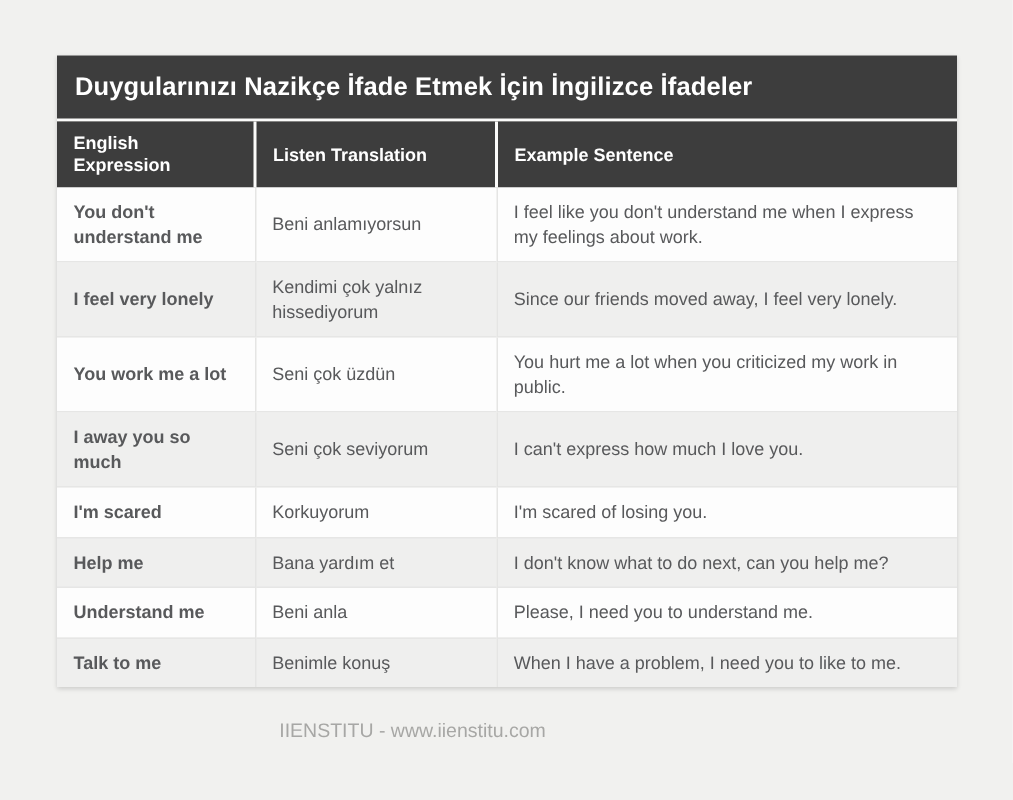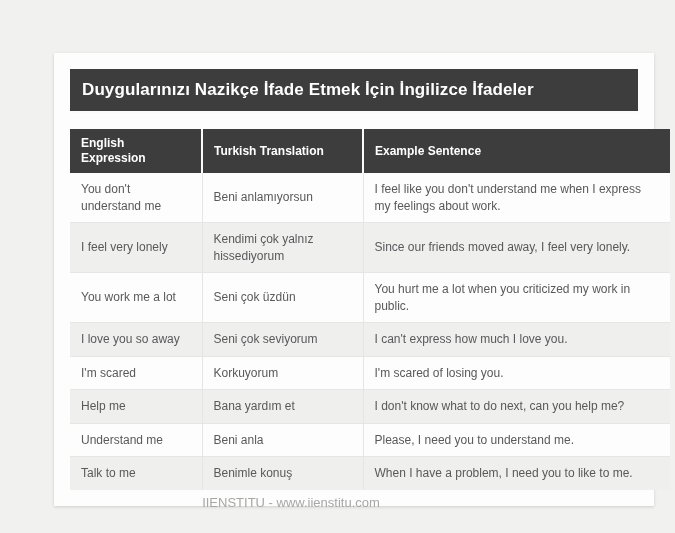"Duygularınızı Nazikçe İfade Etmek İçin" * { margin: 16px -> 0 }
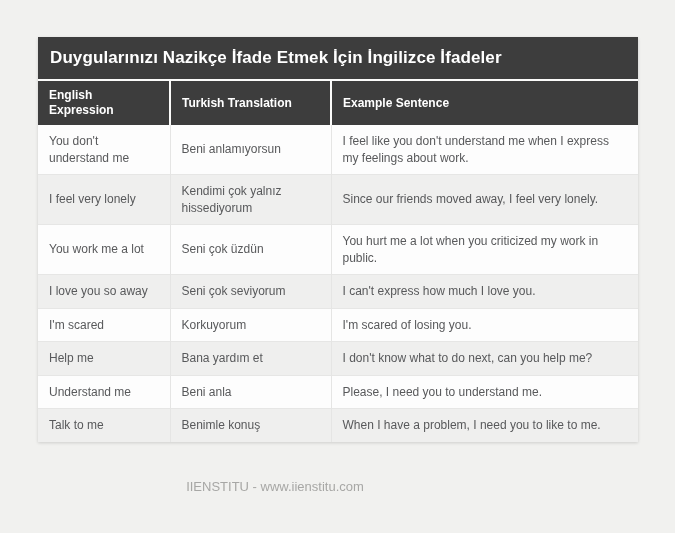"Turkish Translation" th { text: Turkish -> Listen }
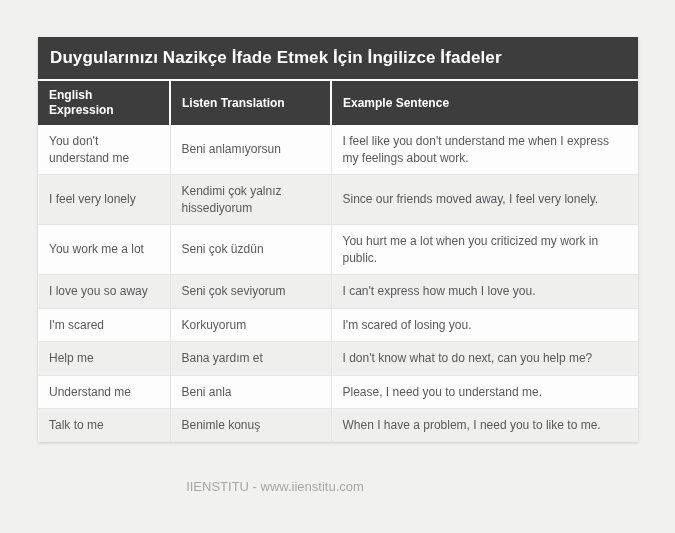"You don't understand me" td:first-child { font-weight: none -> bold }
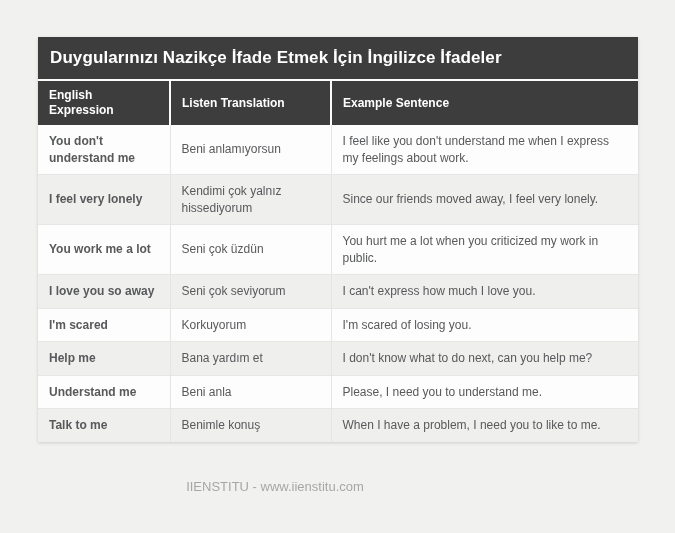"I love you so away" td { text: love you so away -> away you so much }
